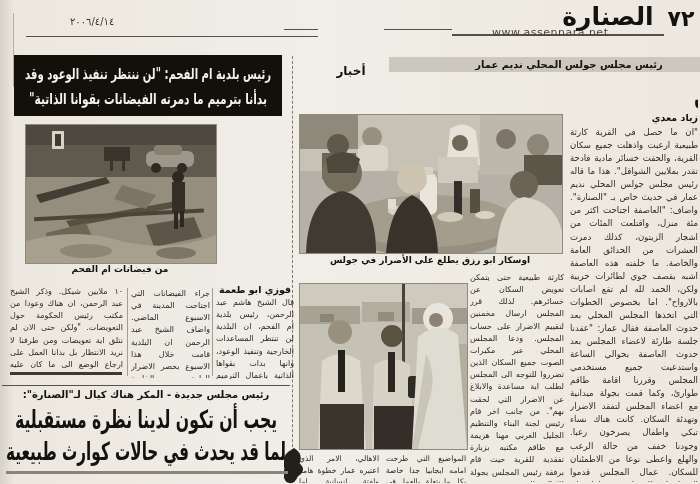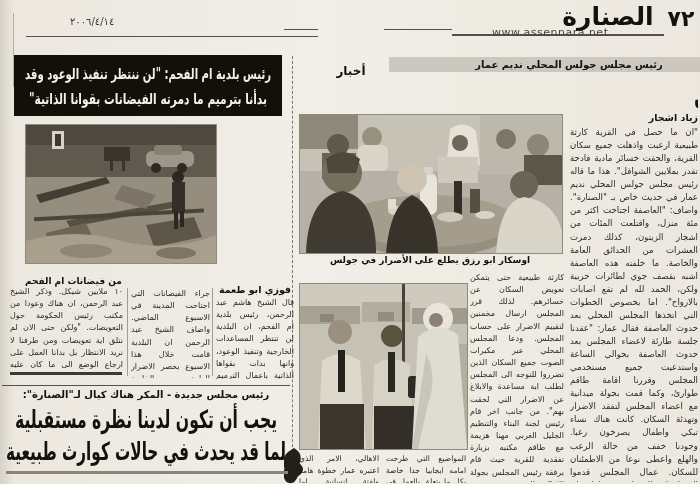"زياد اشجار" div.abs { text: اشجار -> معدي }
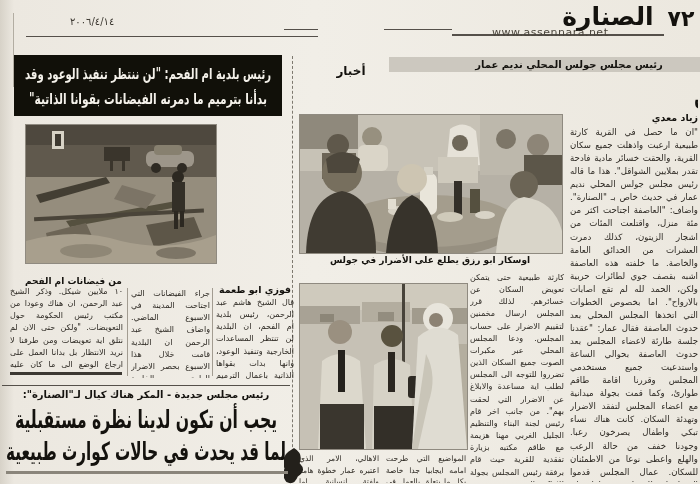"من فيضانات ام الفحم" div.abs { text-align: left -> center; top: 276px -> 264px }
